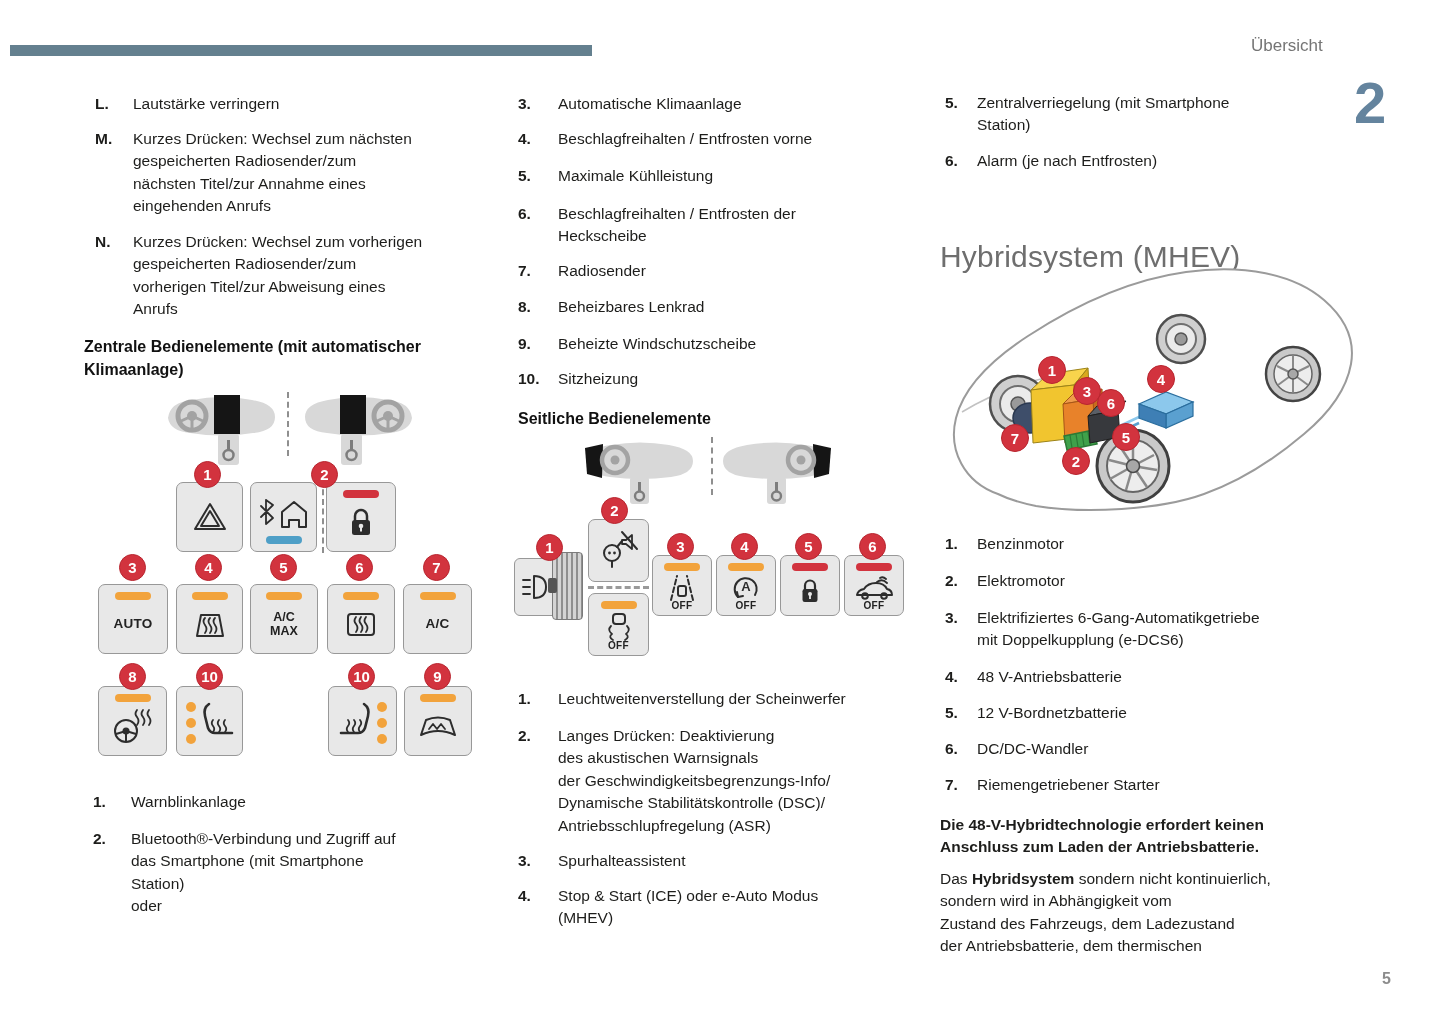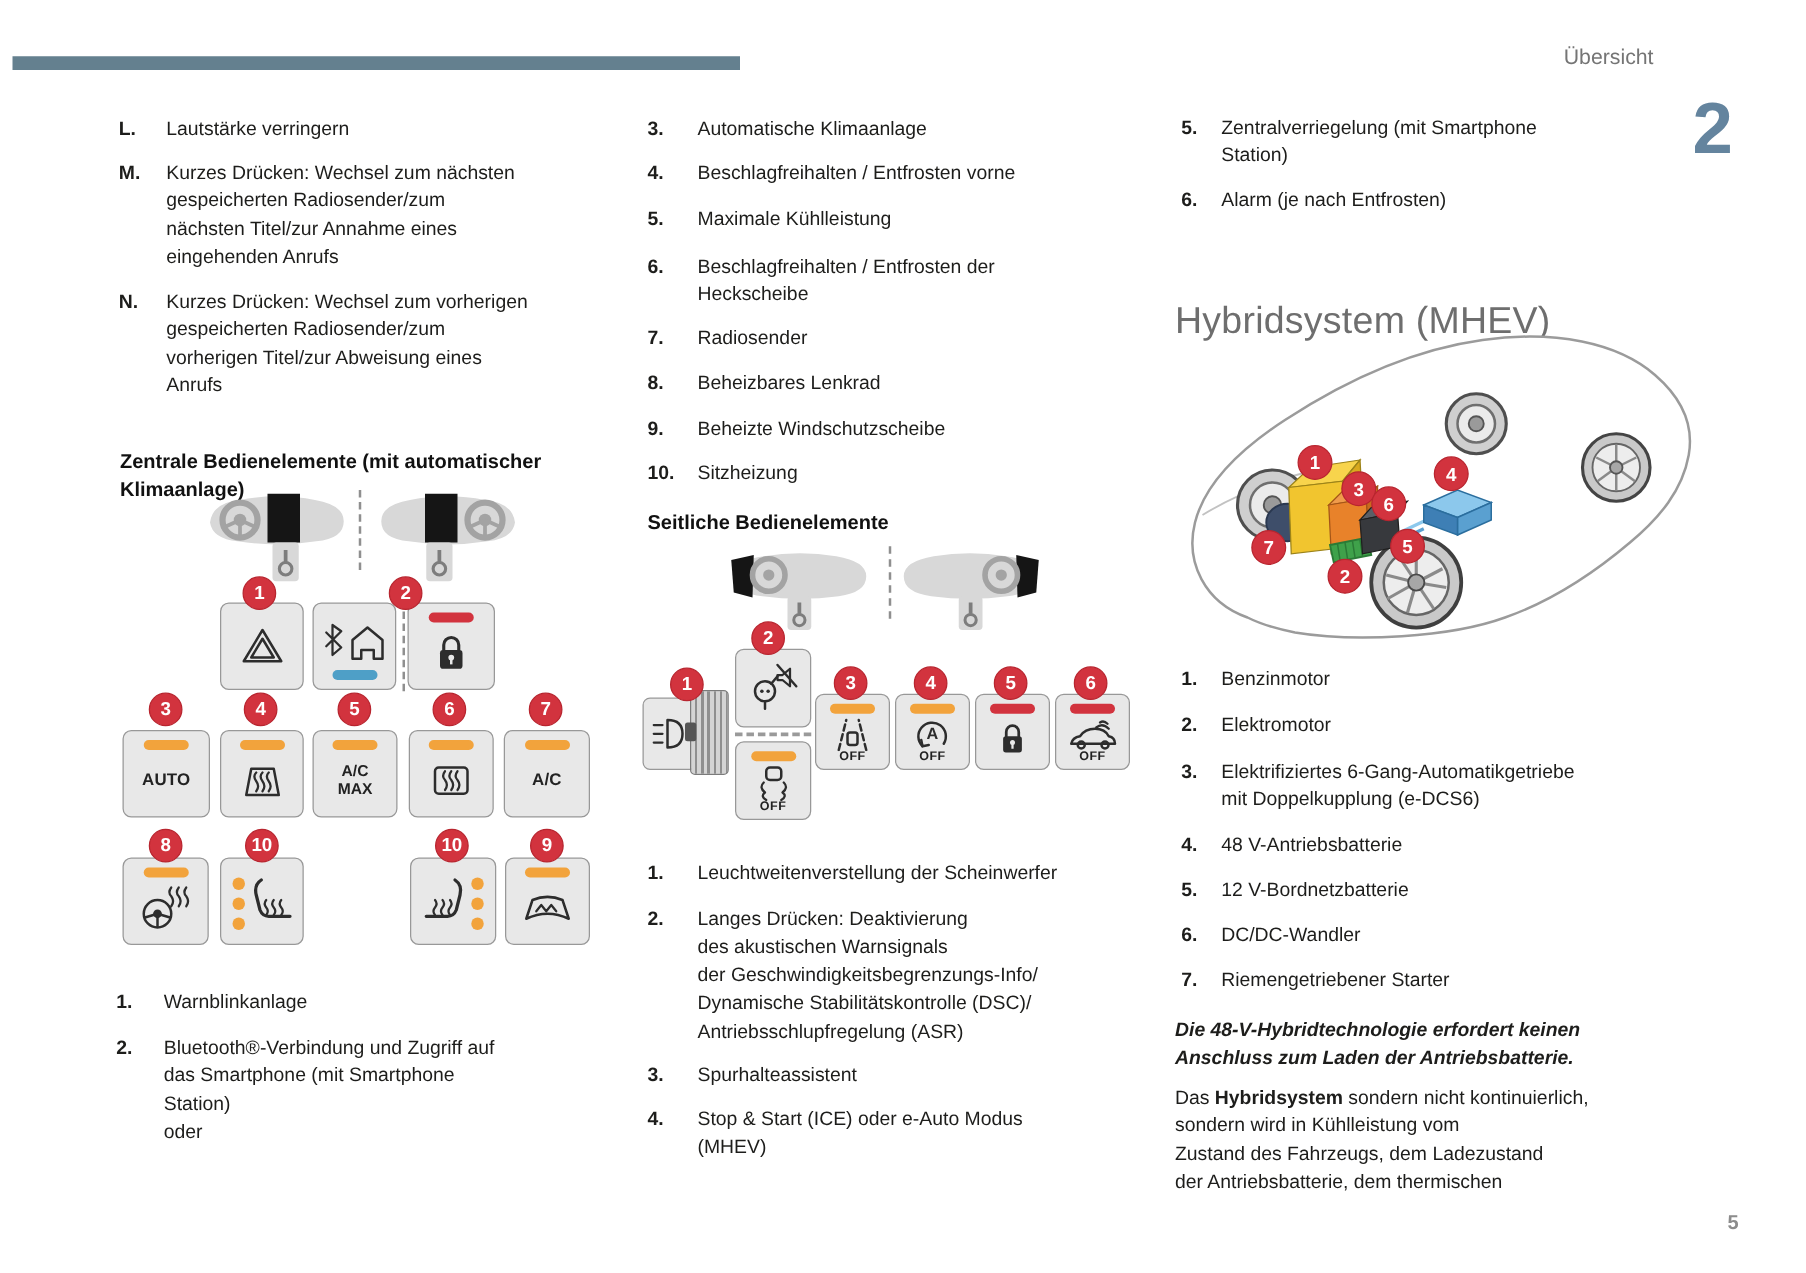"Zentrale Bedienelemente (mit" div.heading { left: 96px -> 84px; margin-top: 23px -> none }
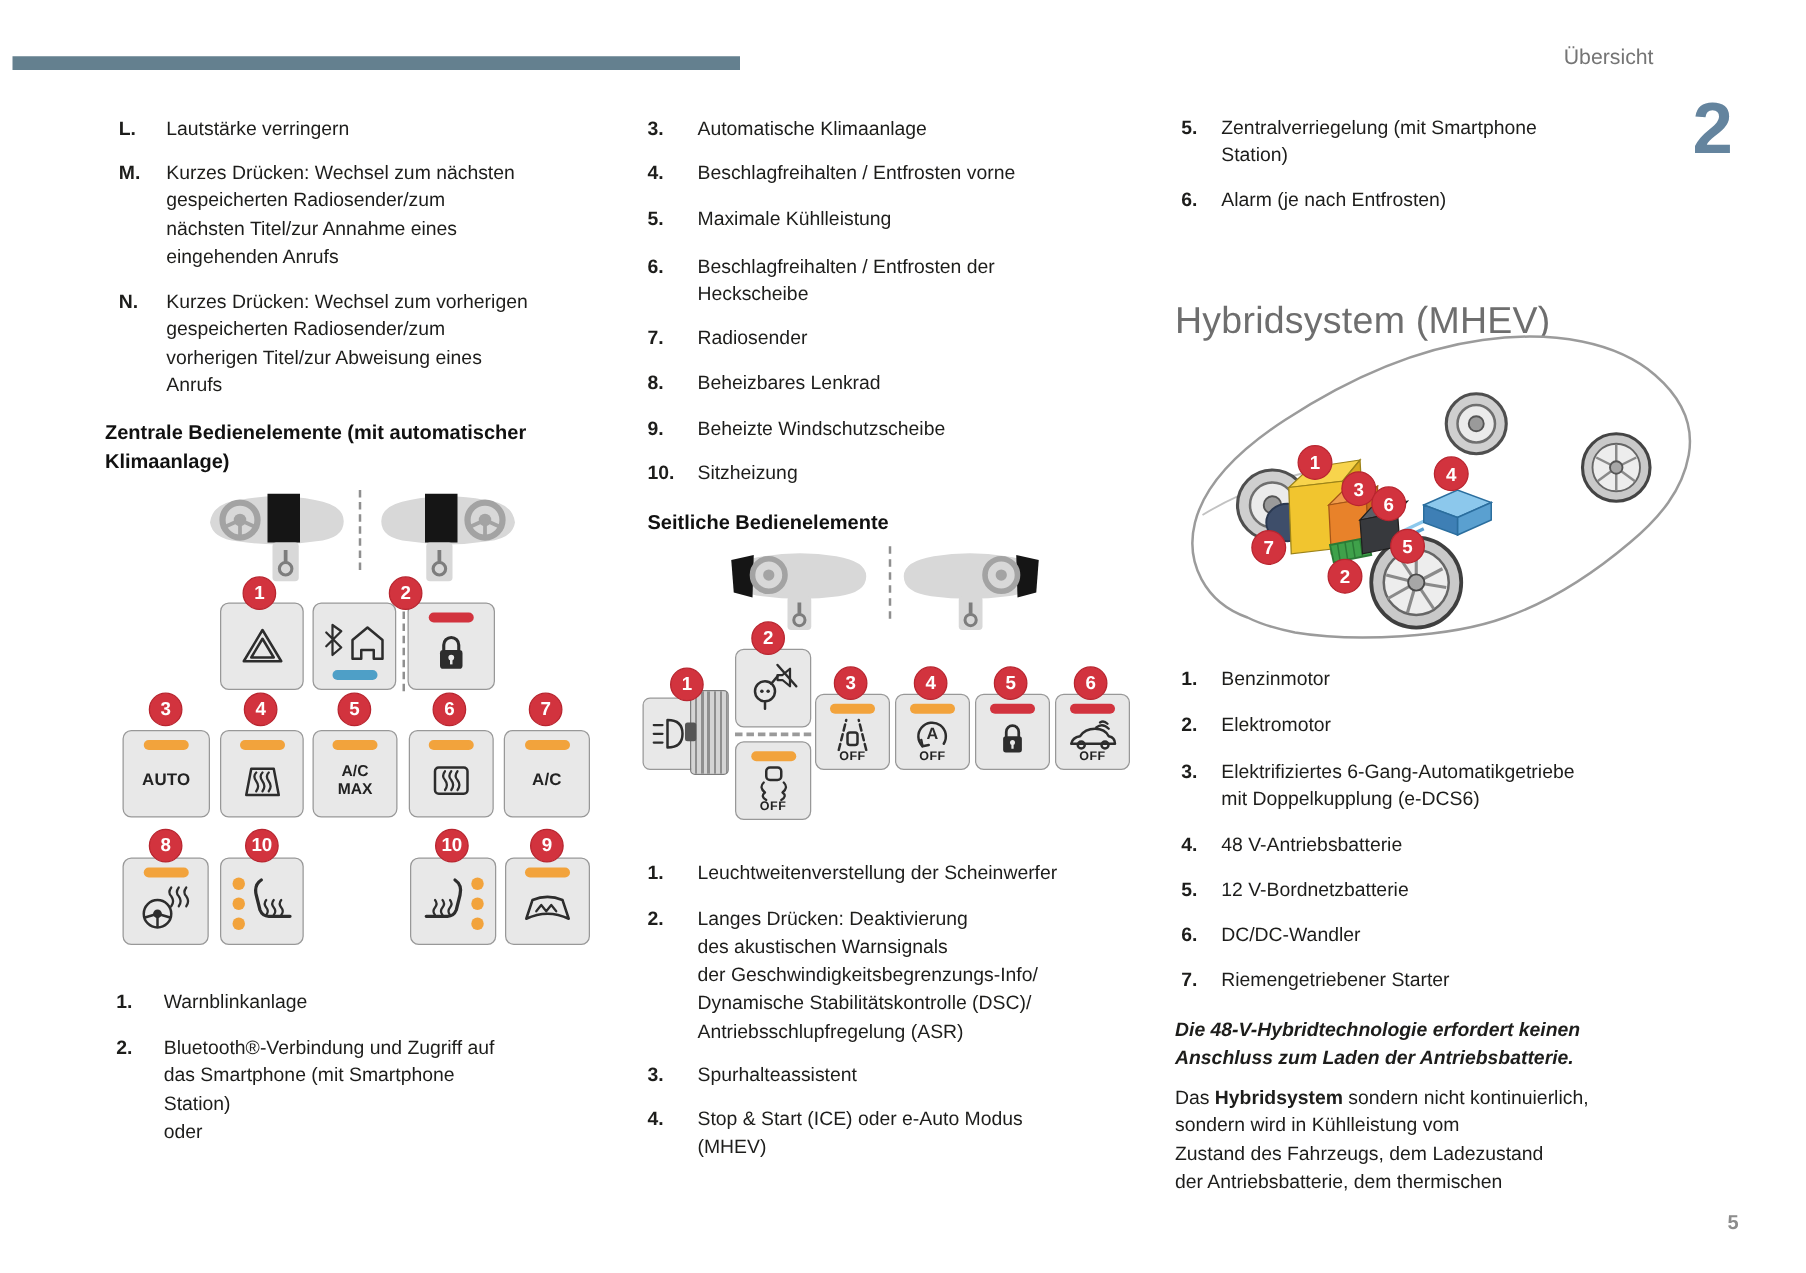"Die 48-V-Hybridtechnologie erfordert" div.boldnote { font-style: italic -> none }
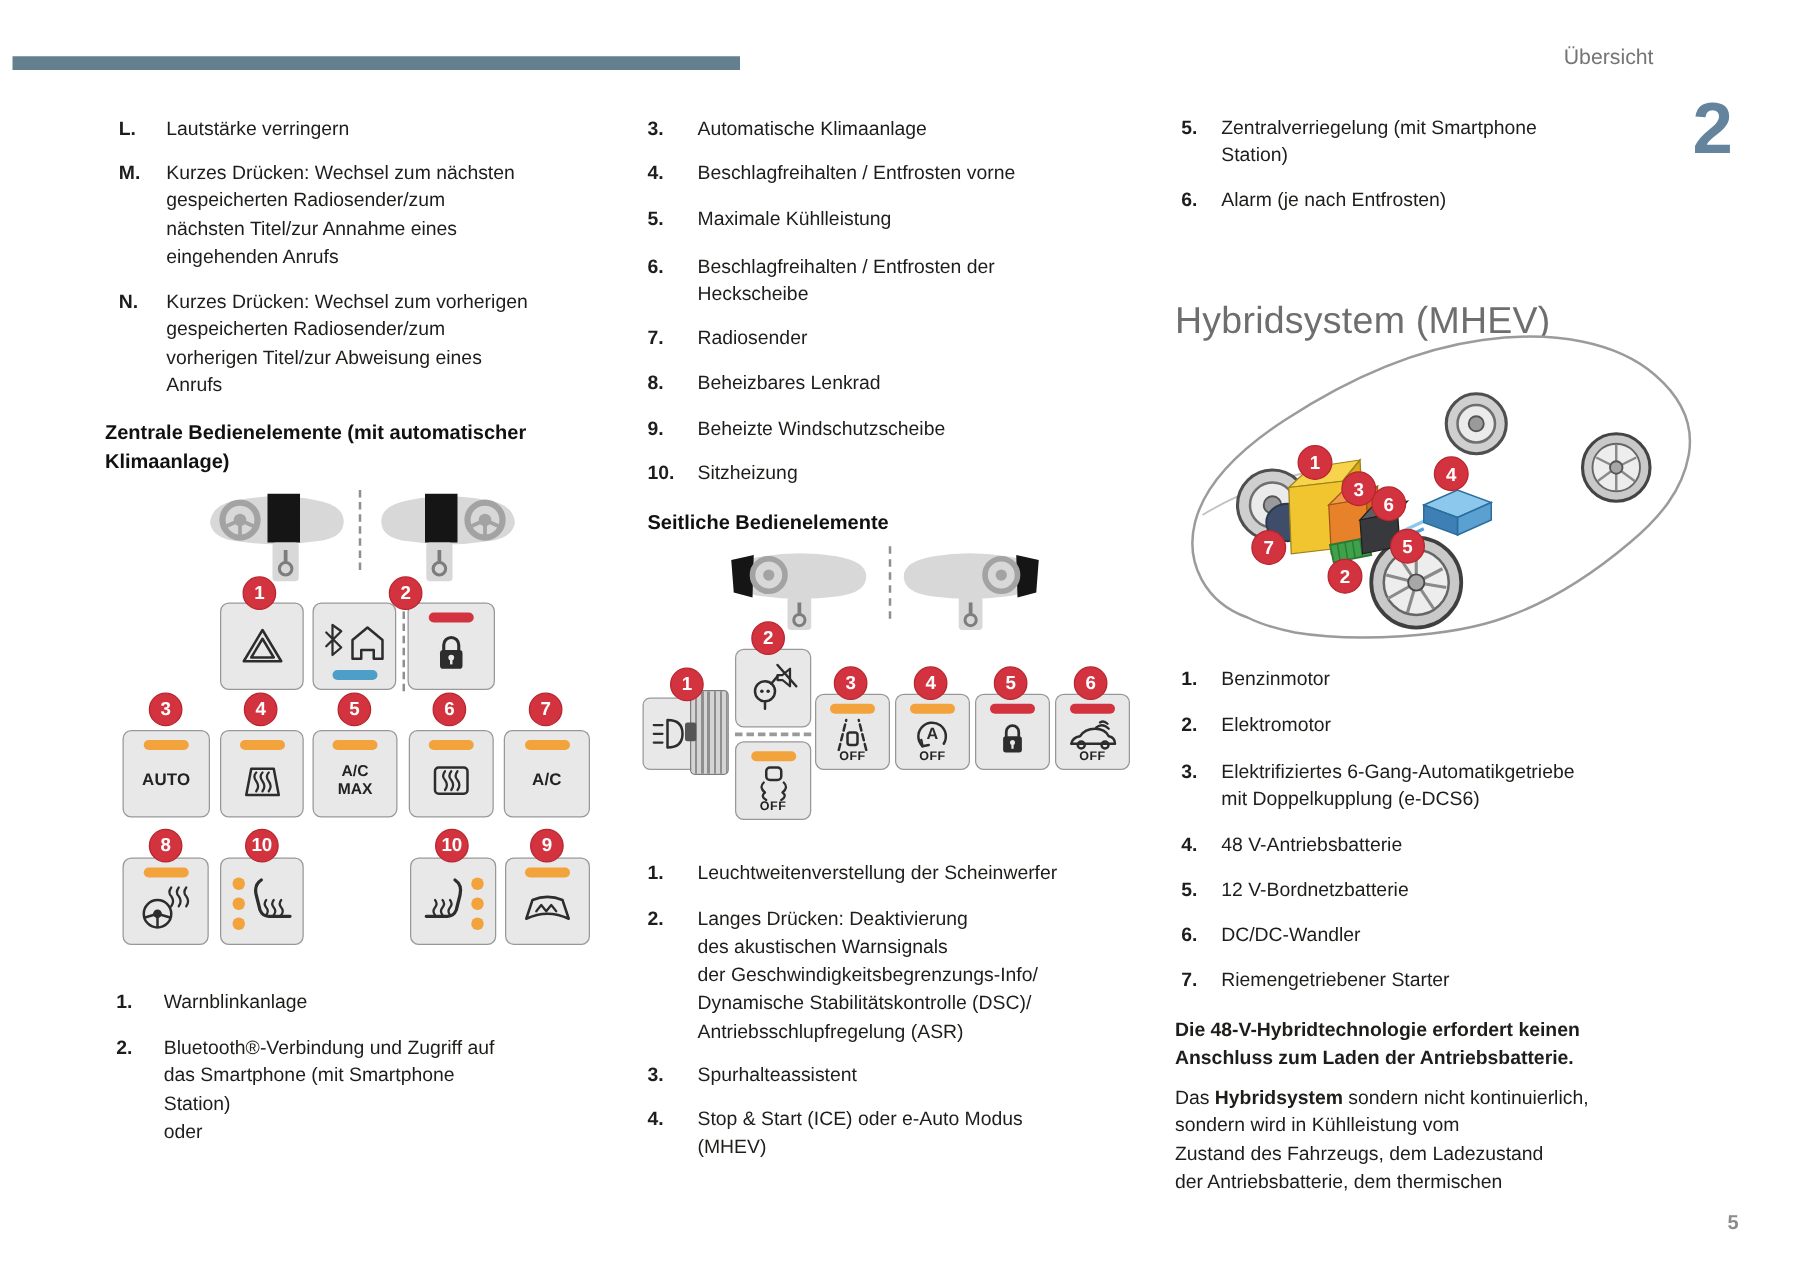"sondern wird in Kühlleistung vom" div.tline { text: Kühlleistung -> Abhängigkeit }
